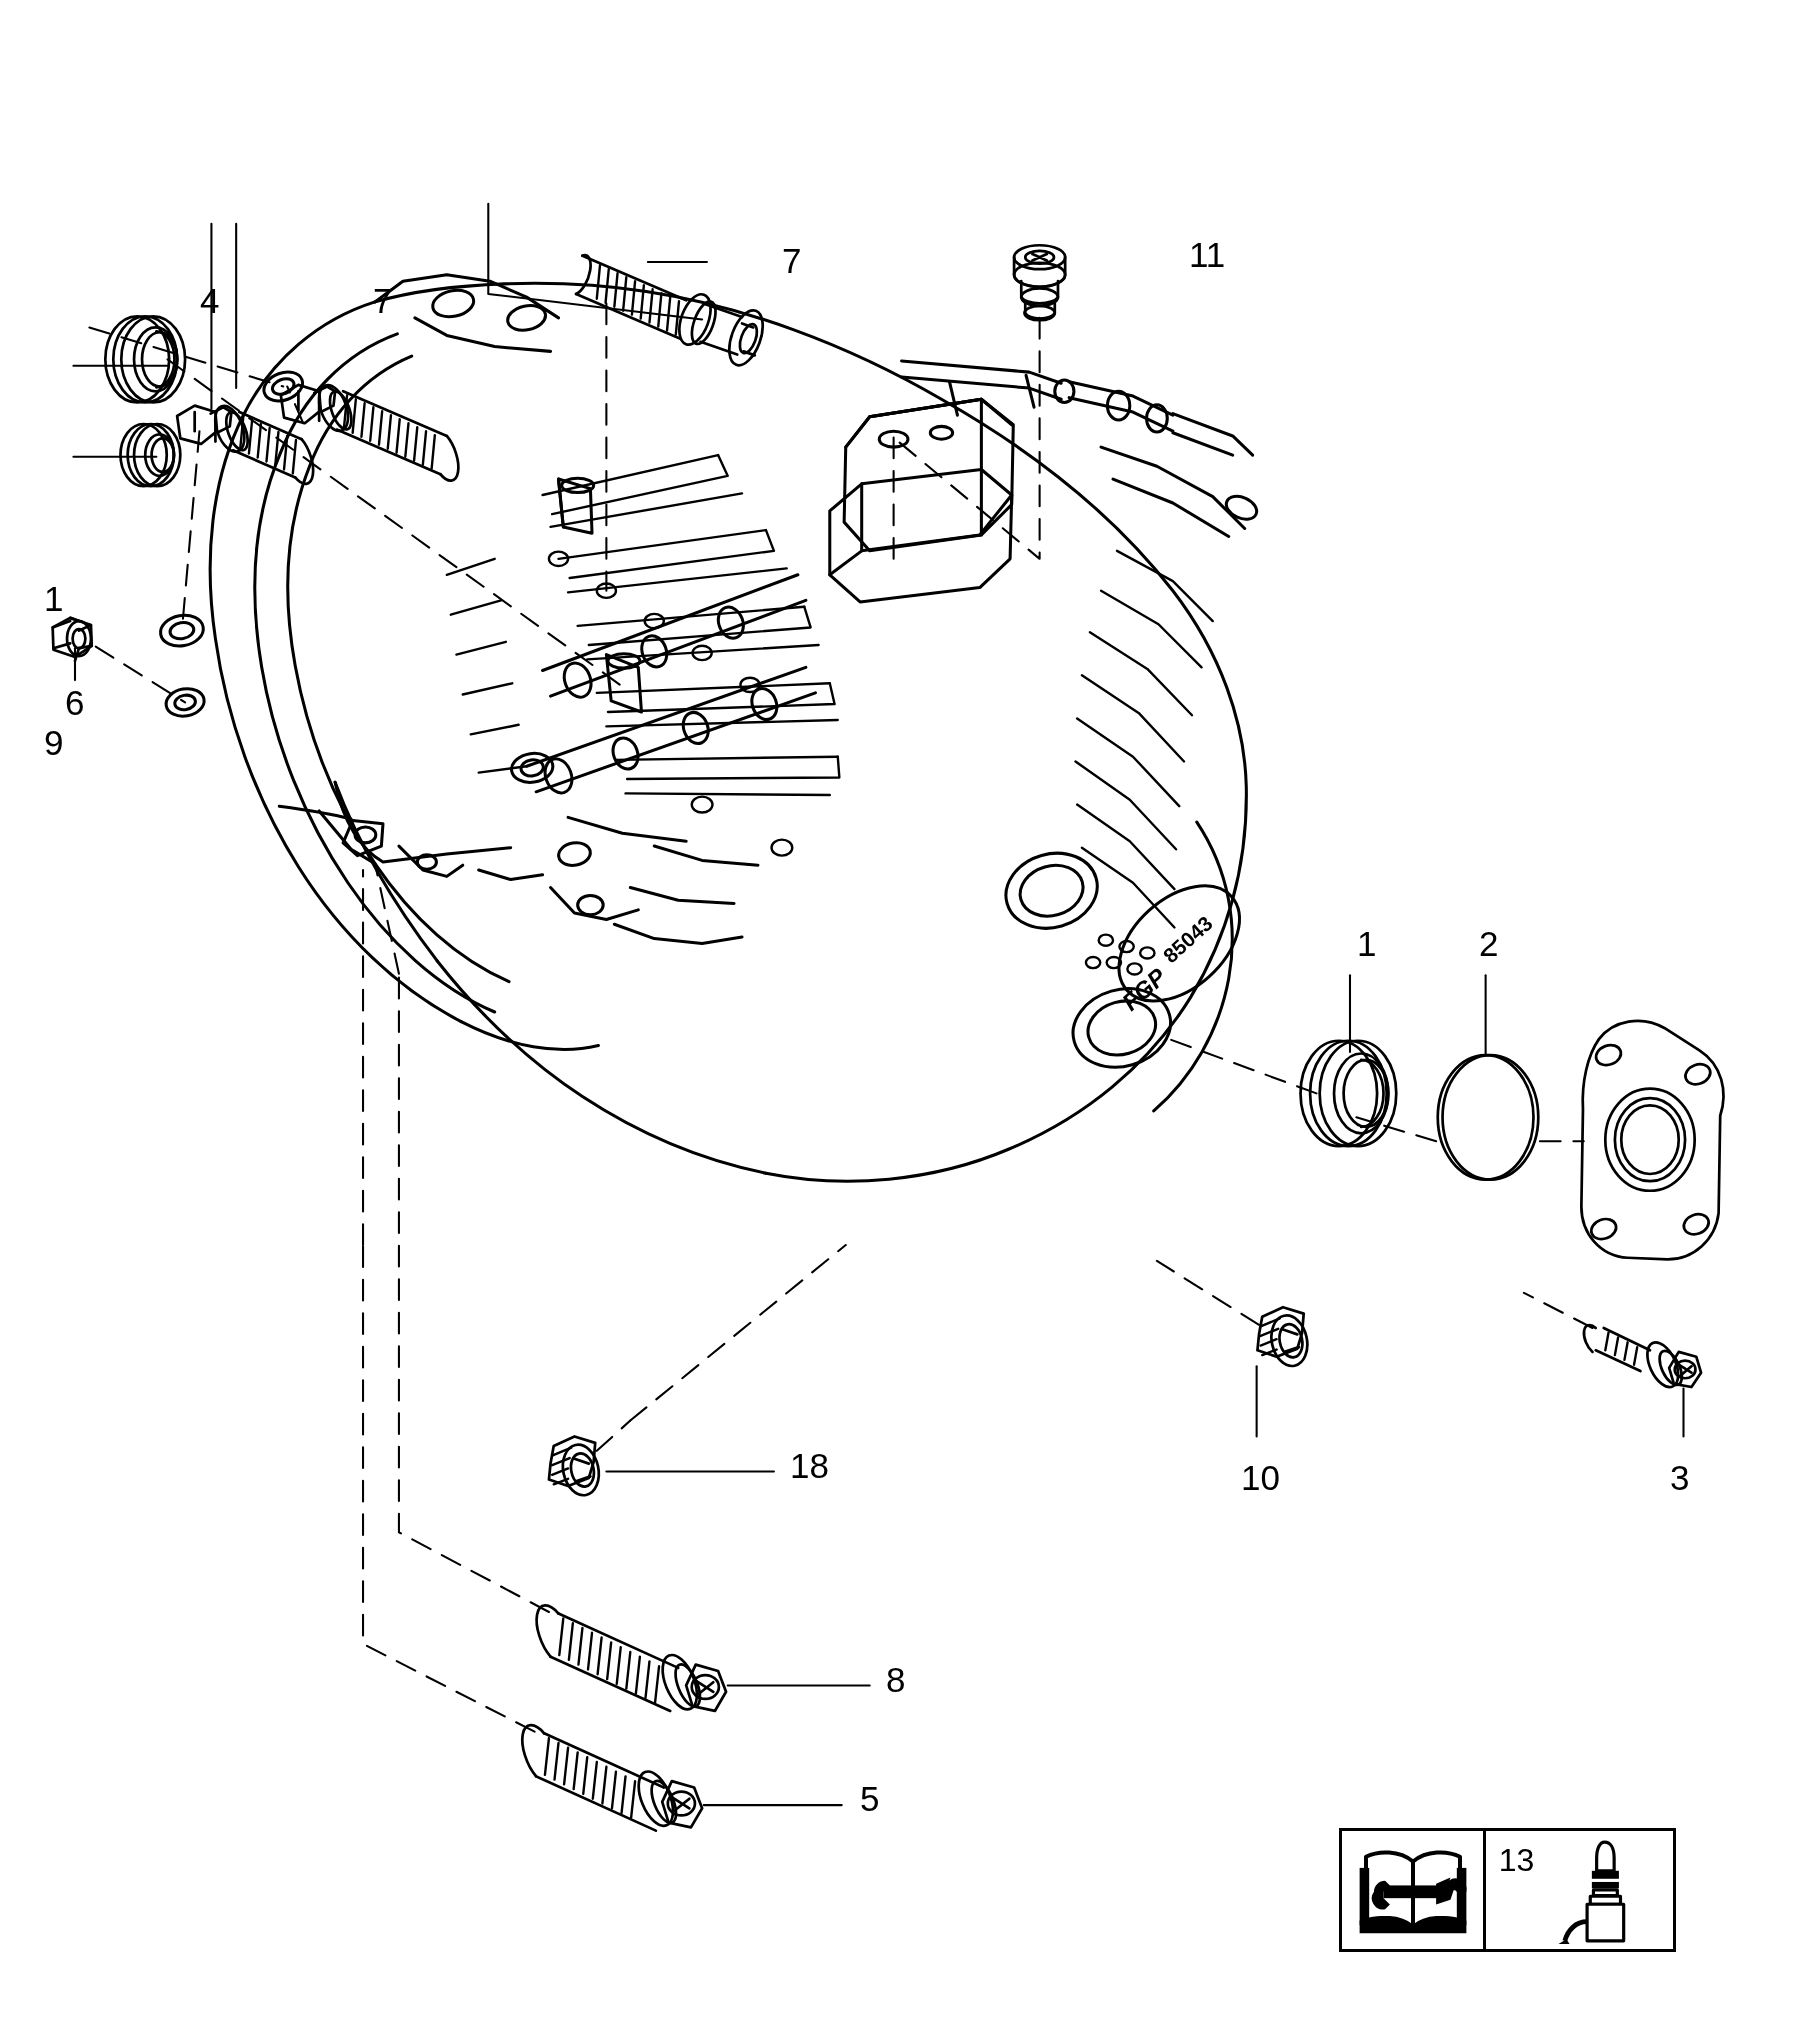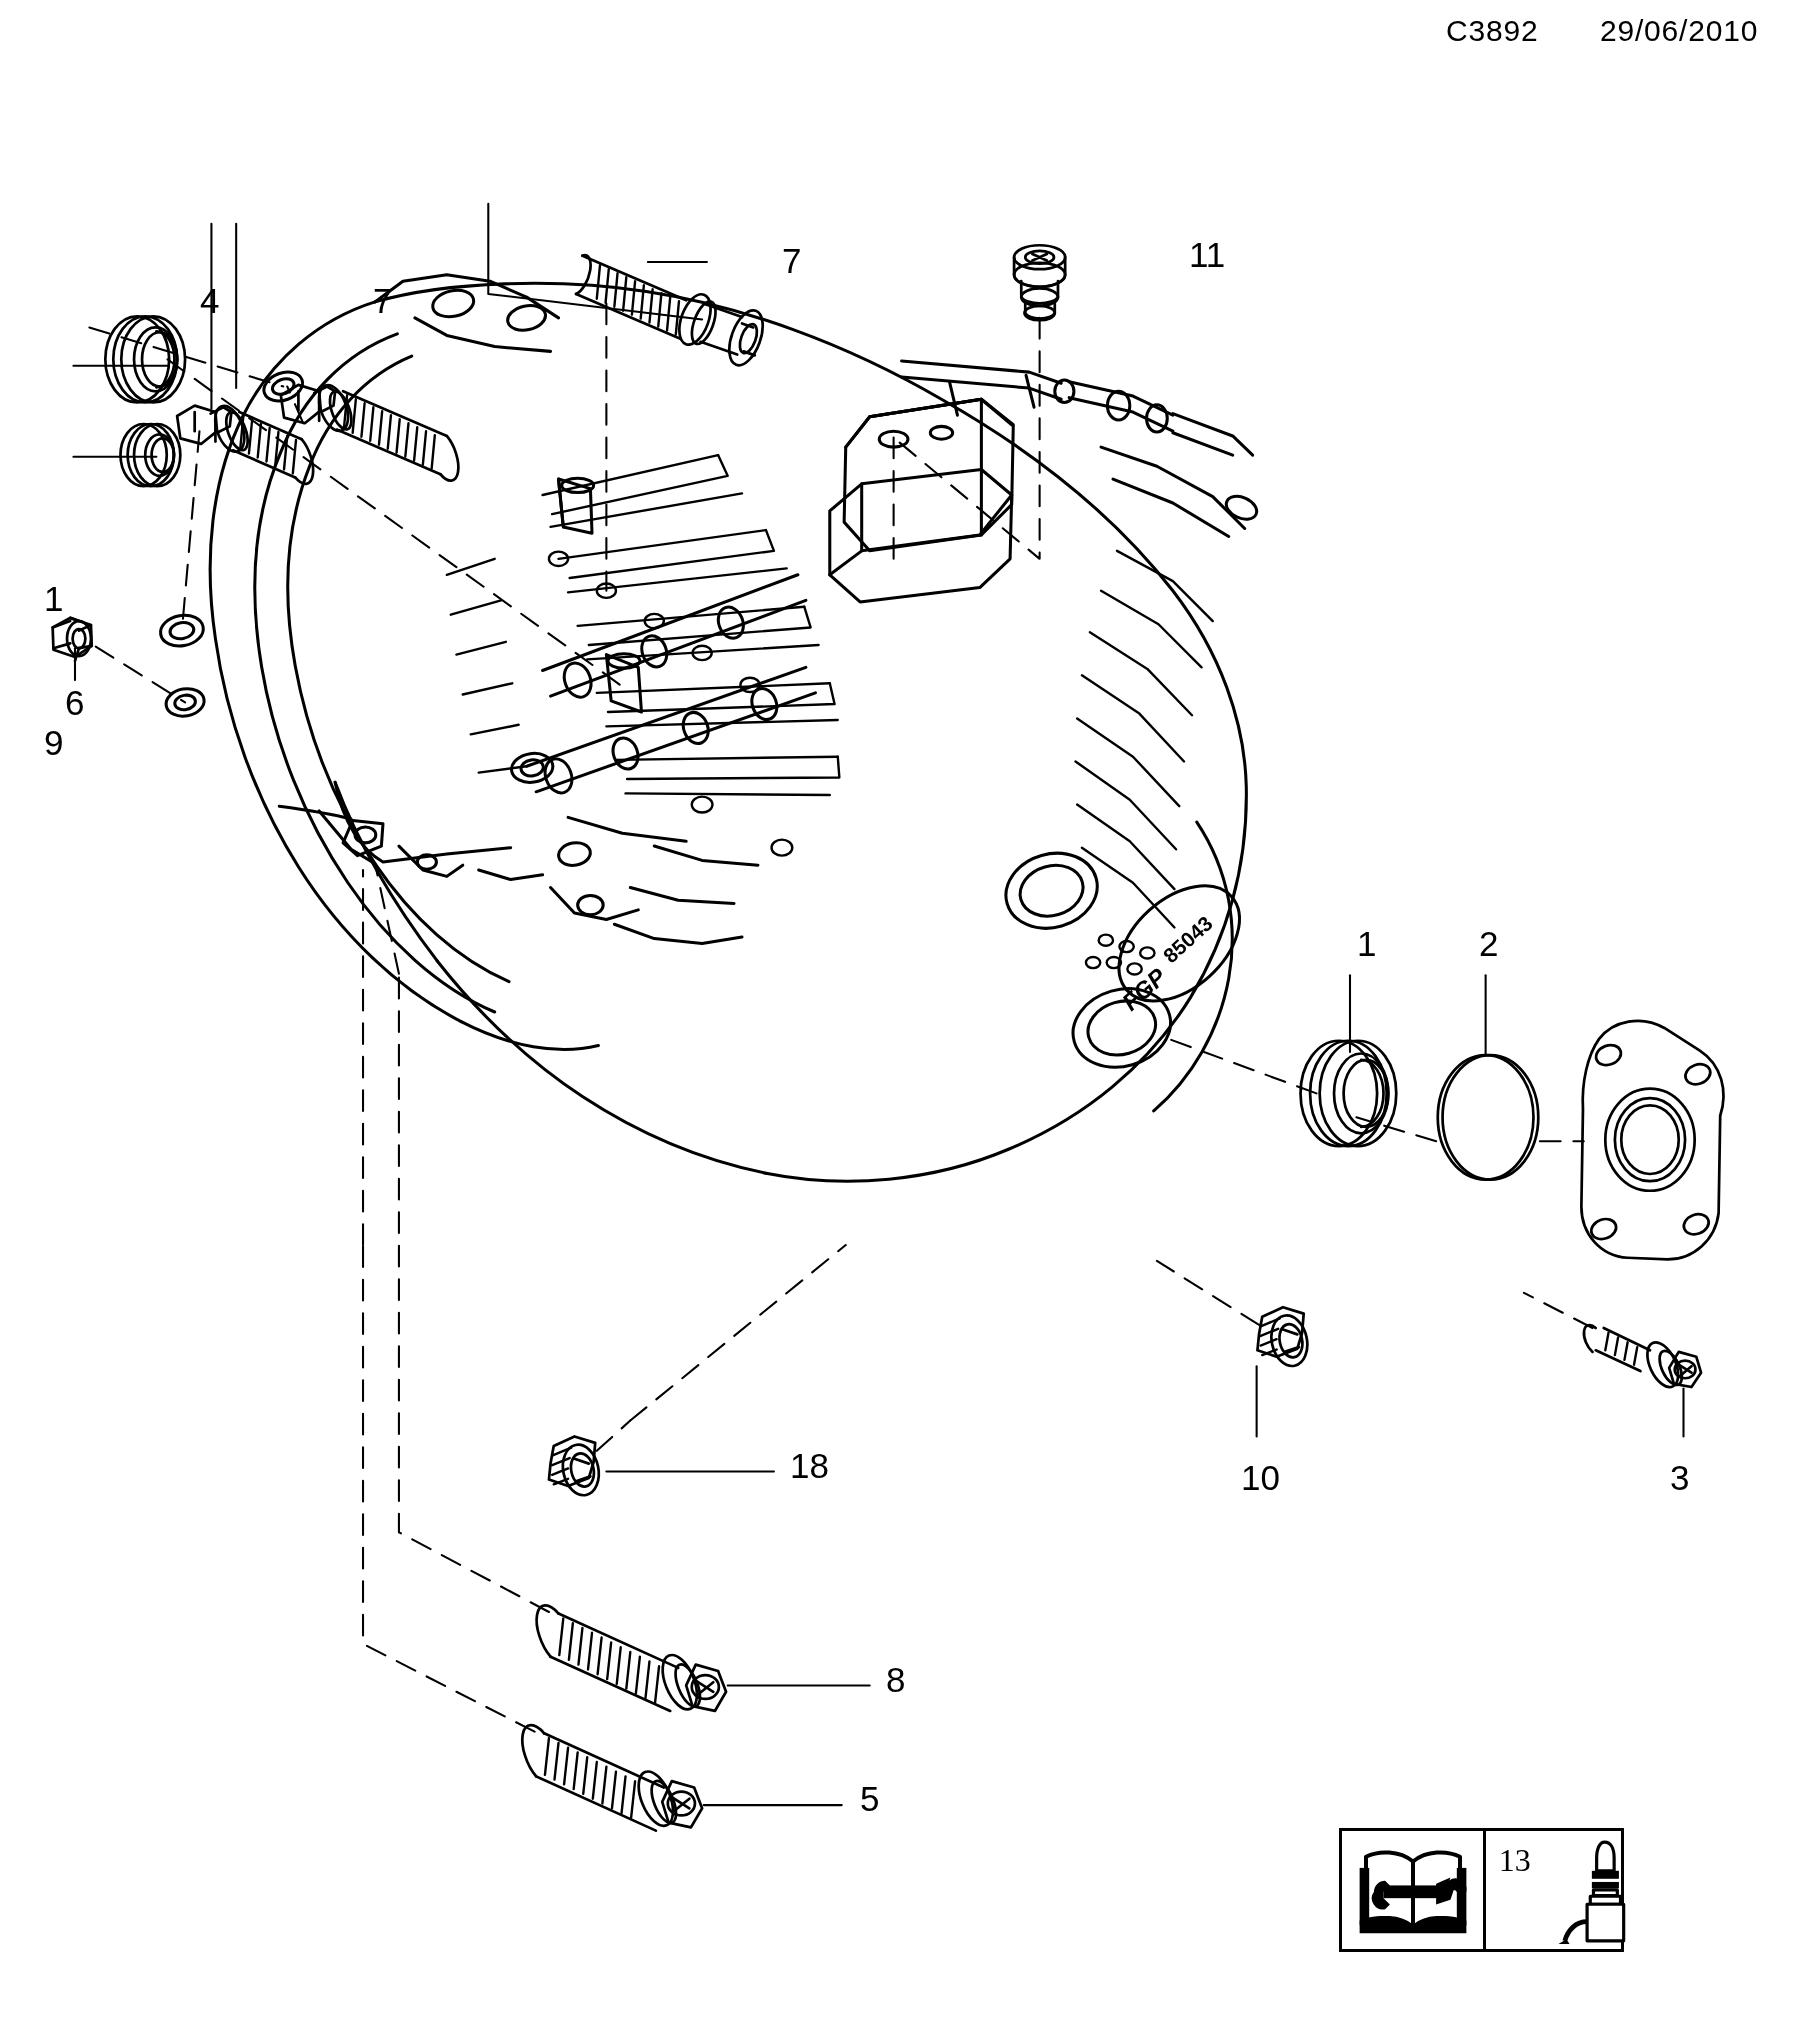"C3892" div { html: <div> <div>C3892</div> <div>29/06/2010</div> </div> -> none }
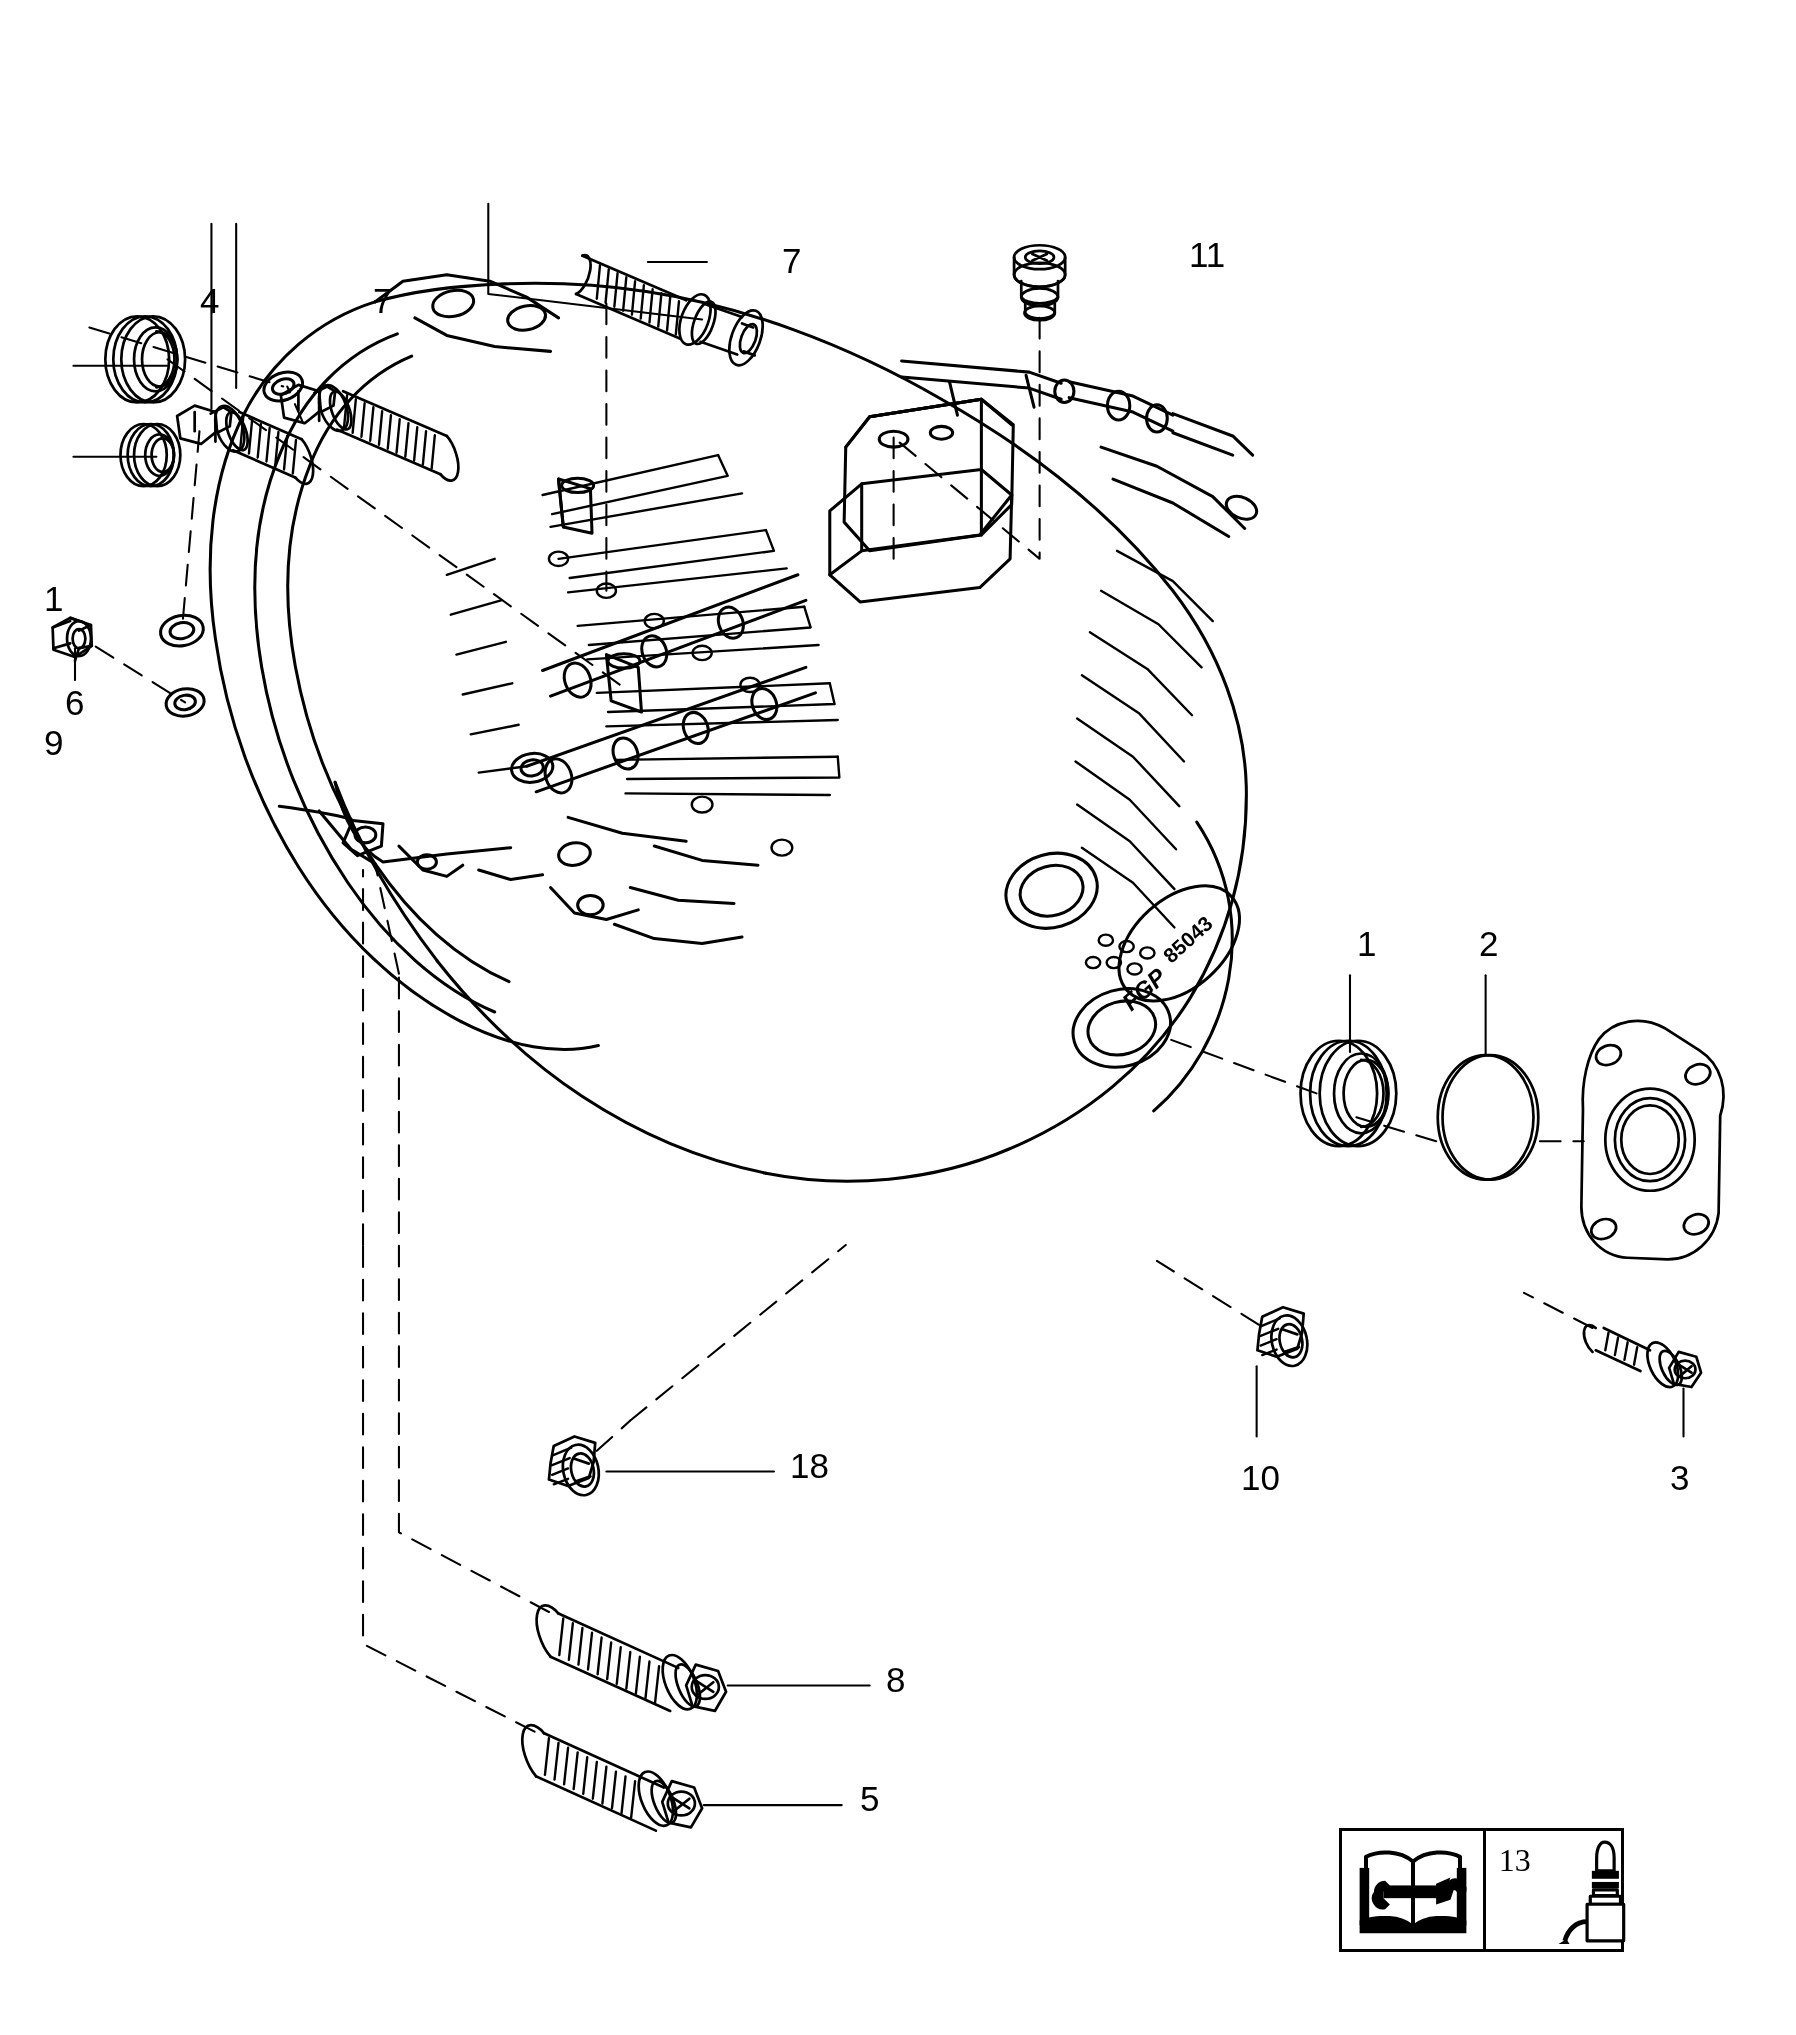"13" #legend { font-family: Liberation Serif, serif -> none; width: 285px -> 337px }
